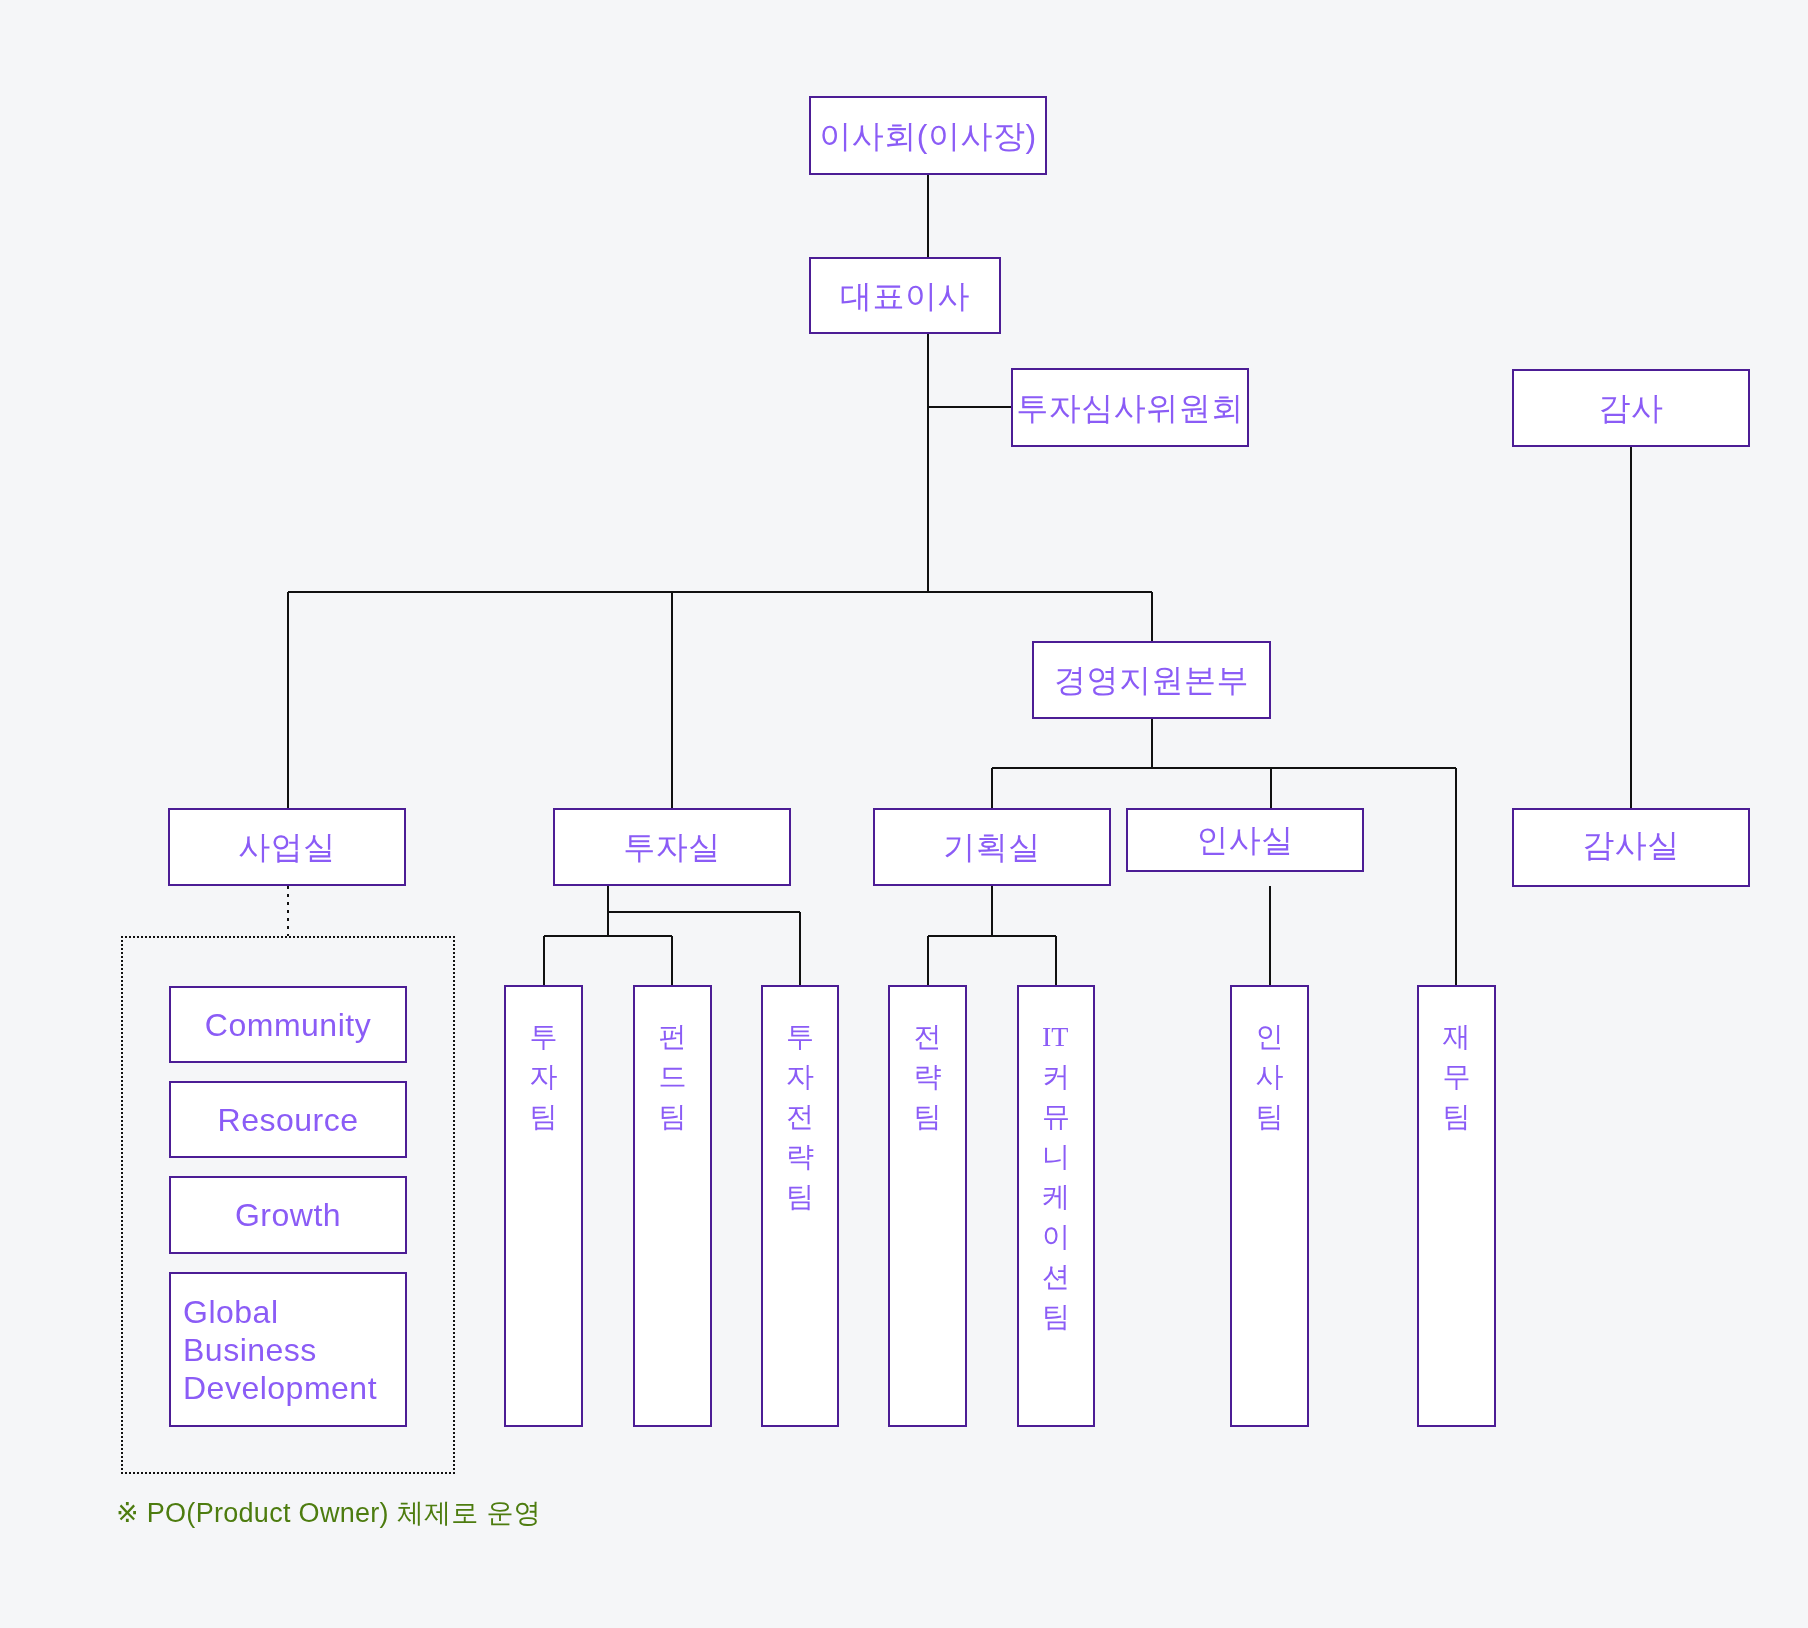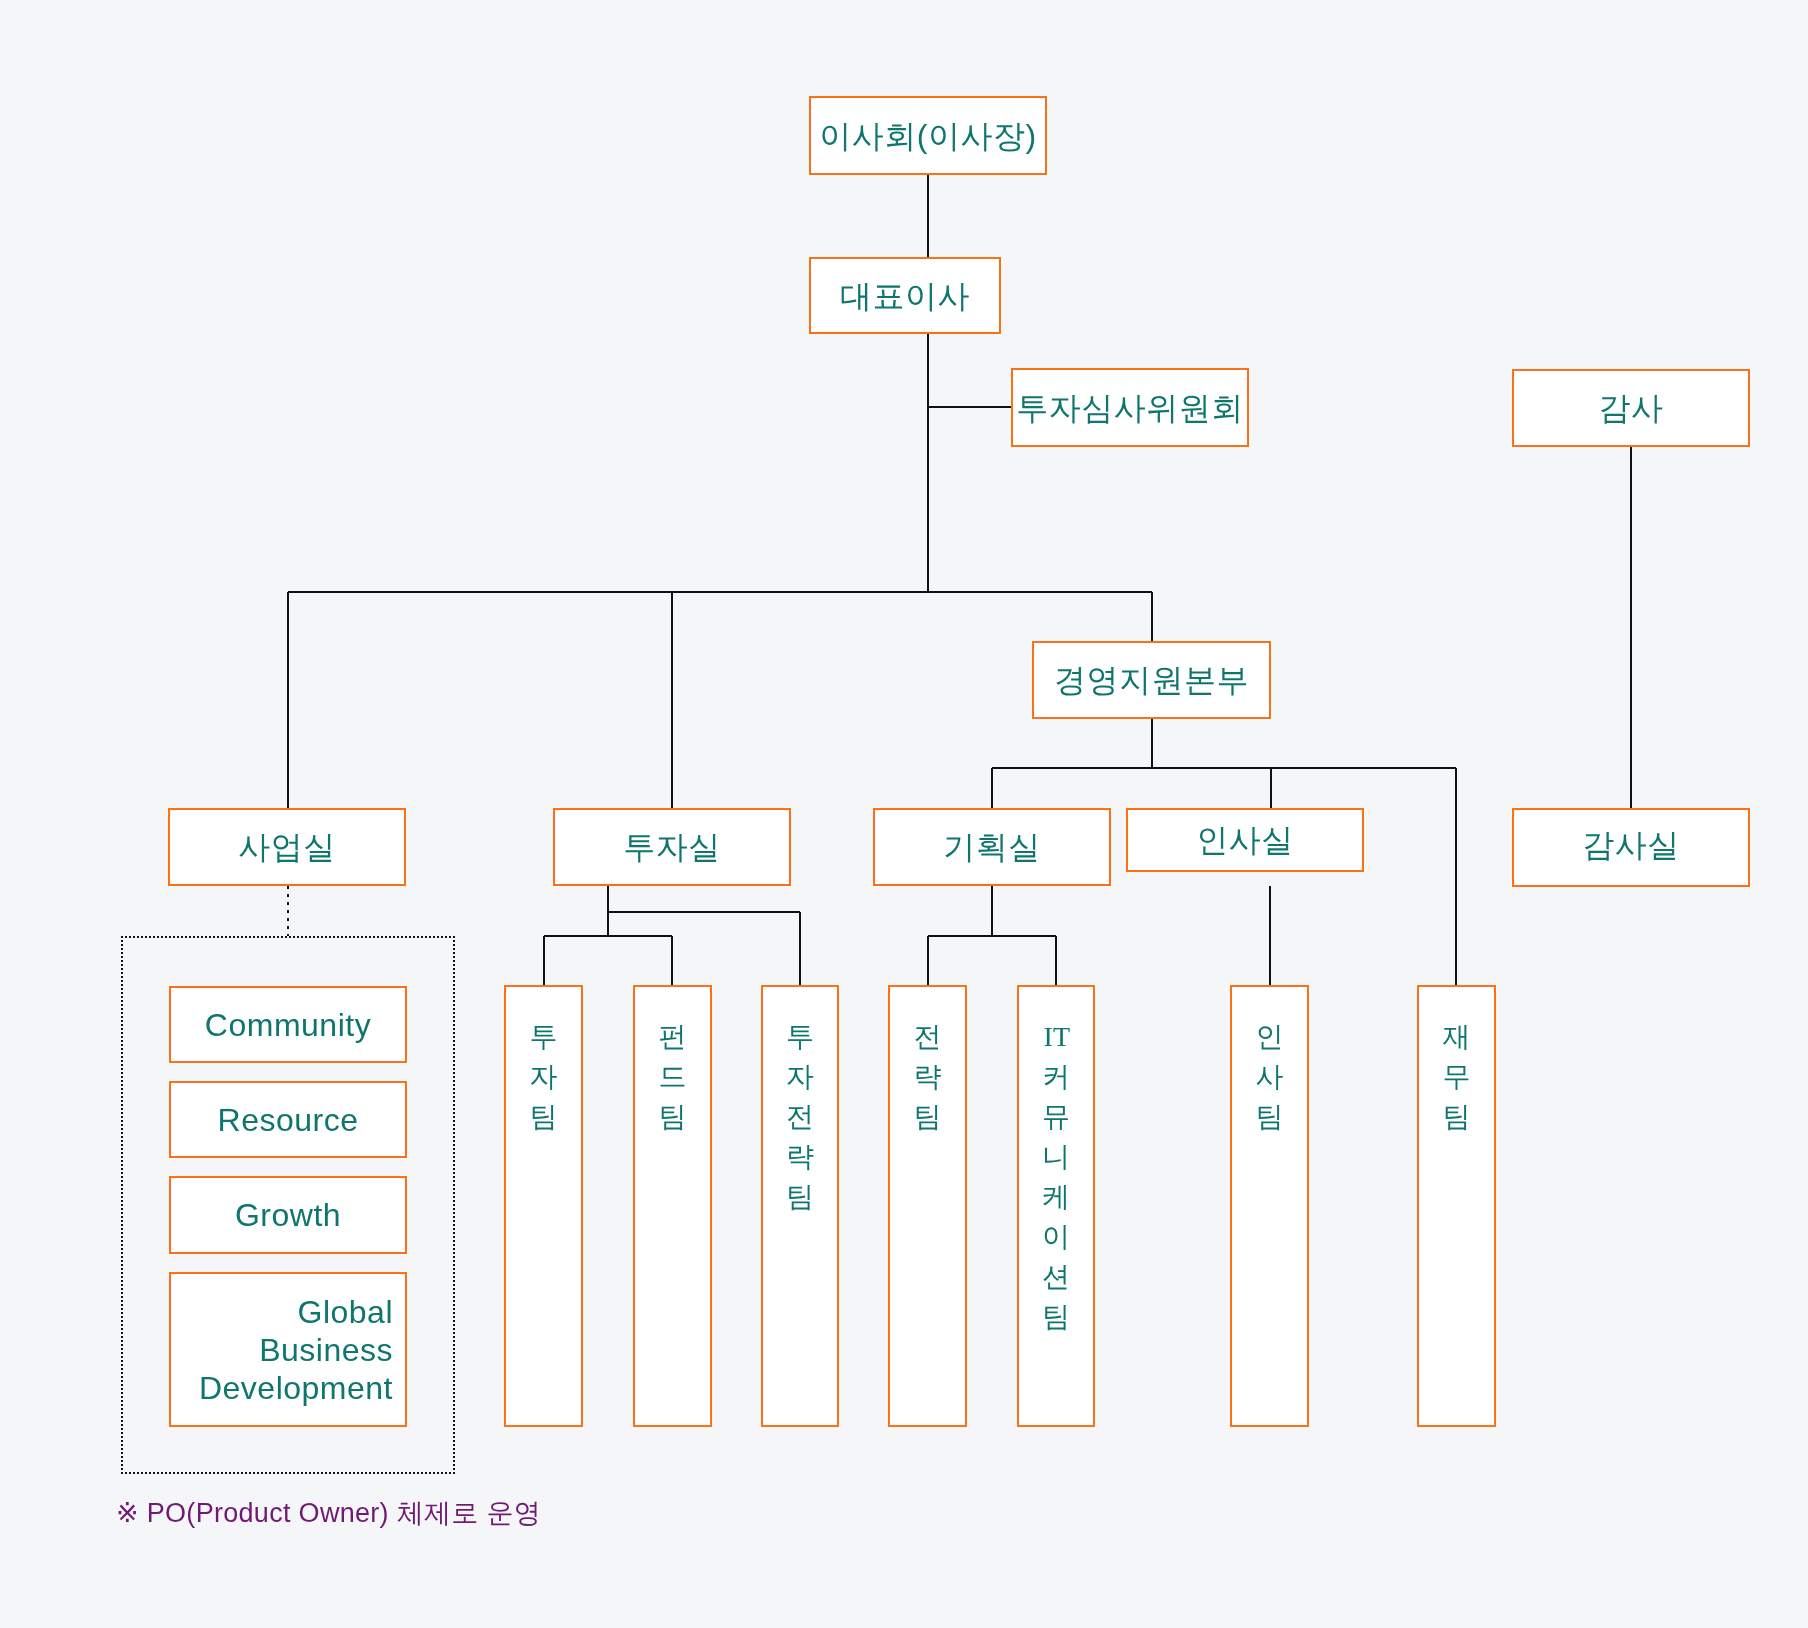"이사회(이사장)" .node { border: 2px solid #f97316 -> 2px solid #4c1d95; color: #0f766e -> #8b5cf6; text-align: right -> left }
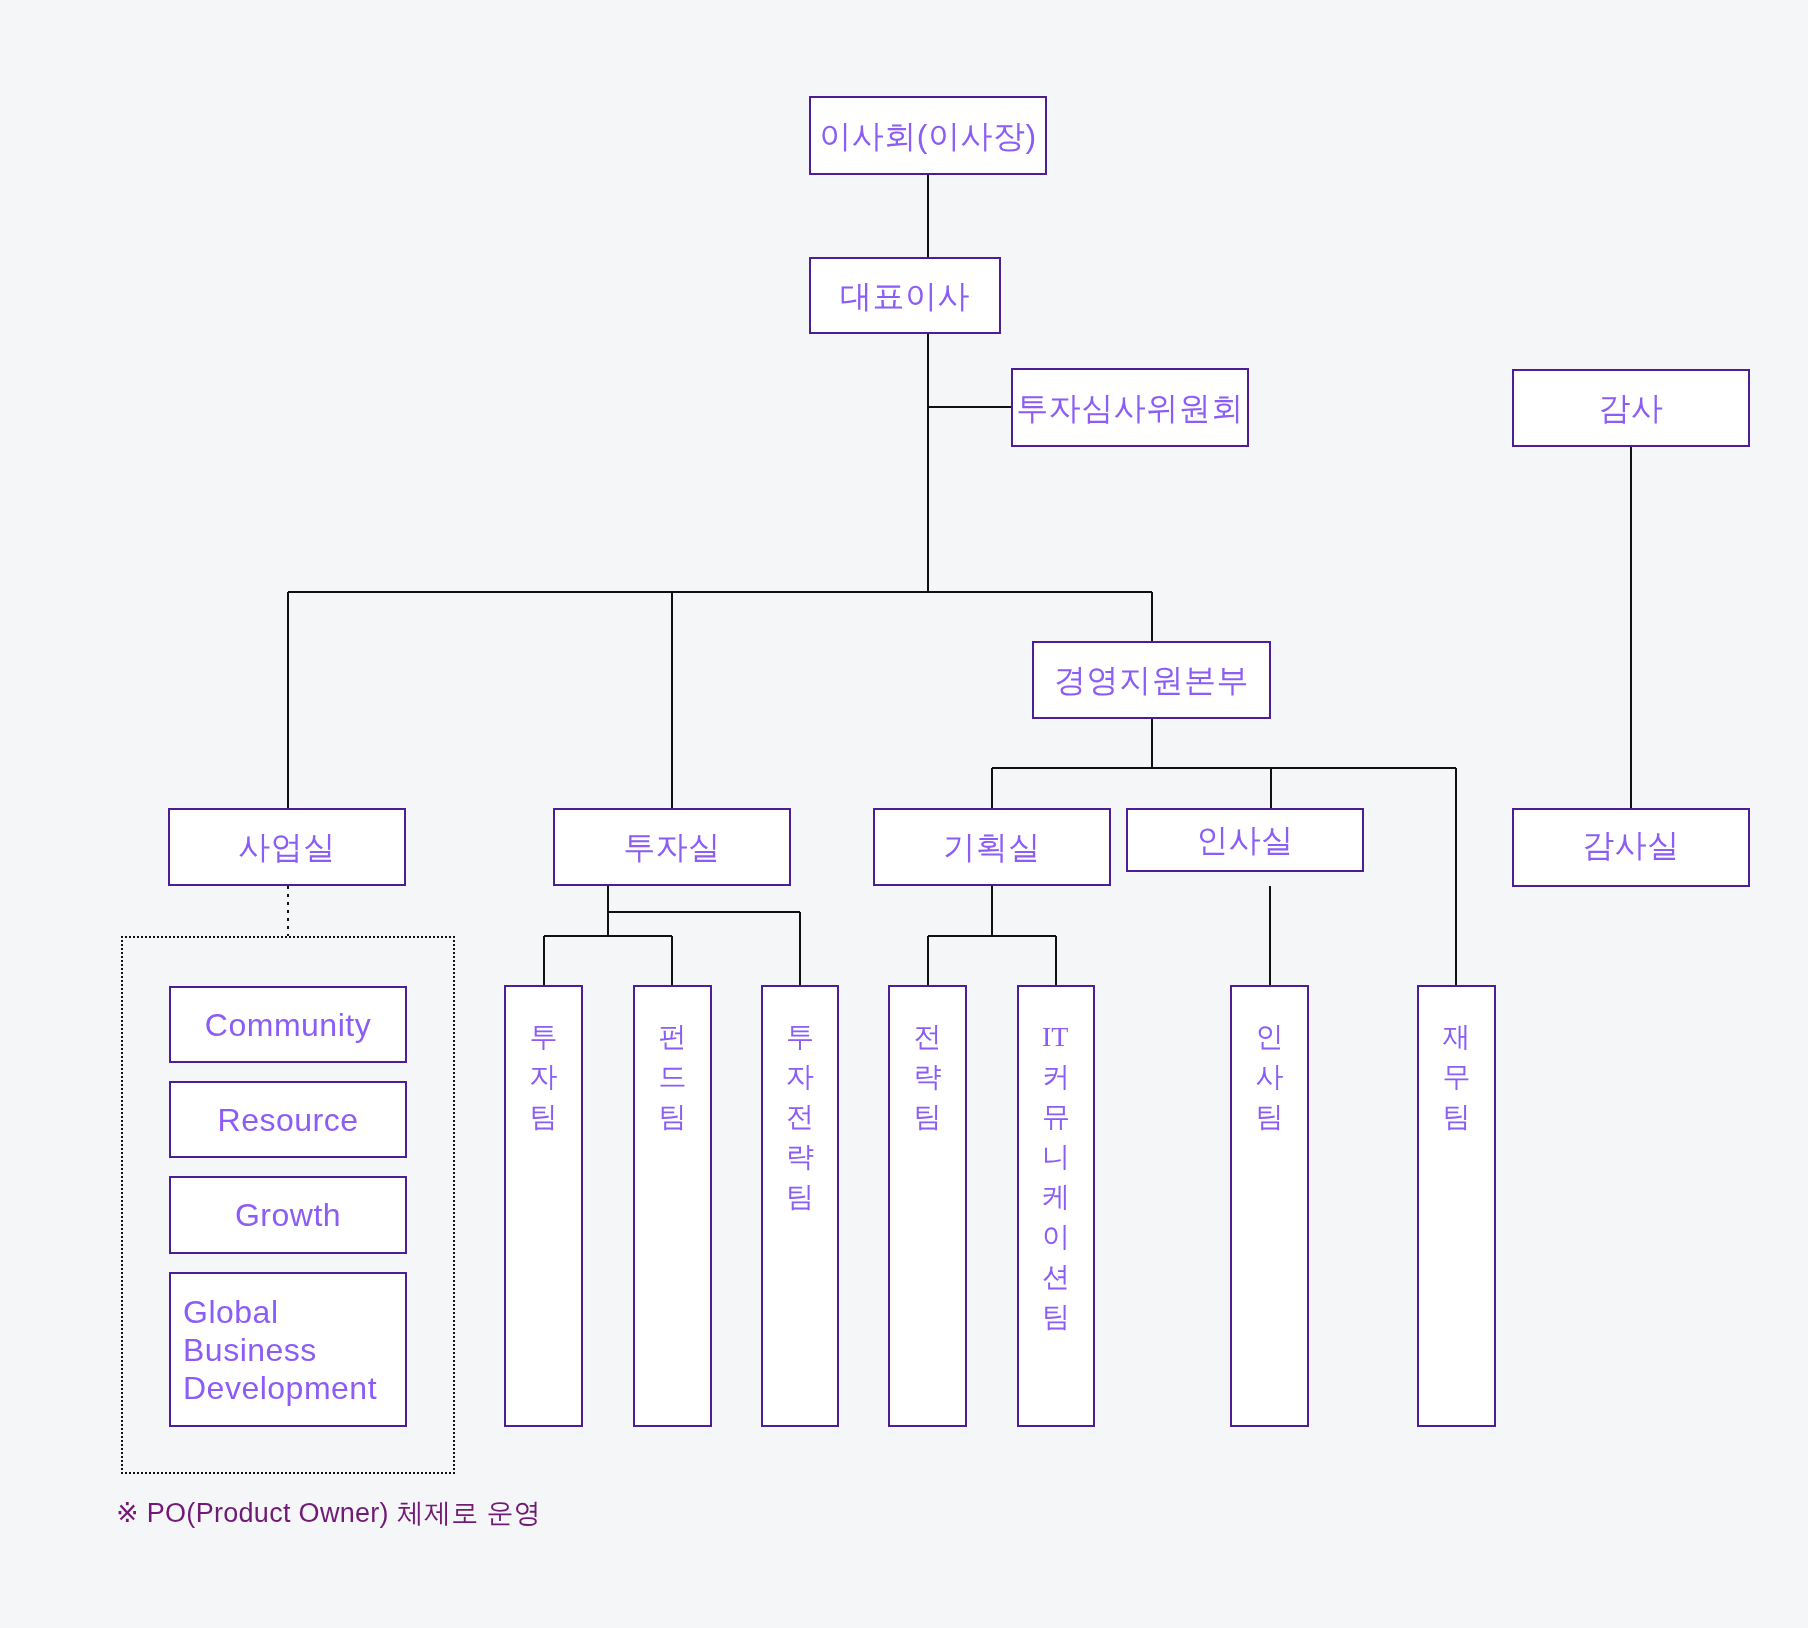"※ PO(Product Owner) 체제로 운영" .footnote { color: #701a75 -> #4d7c0f }
